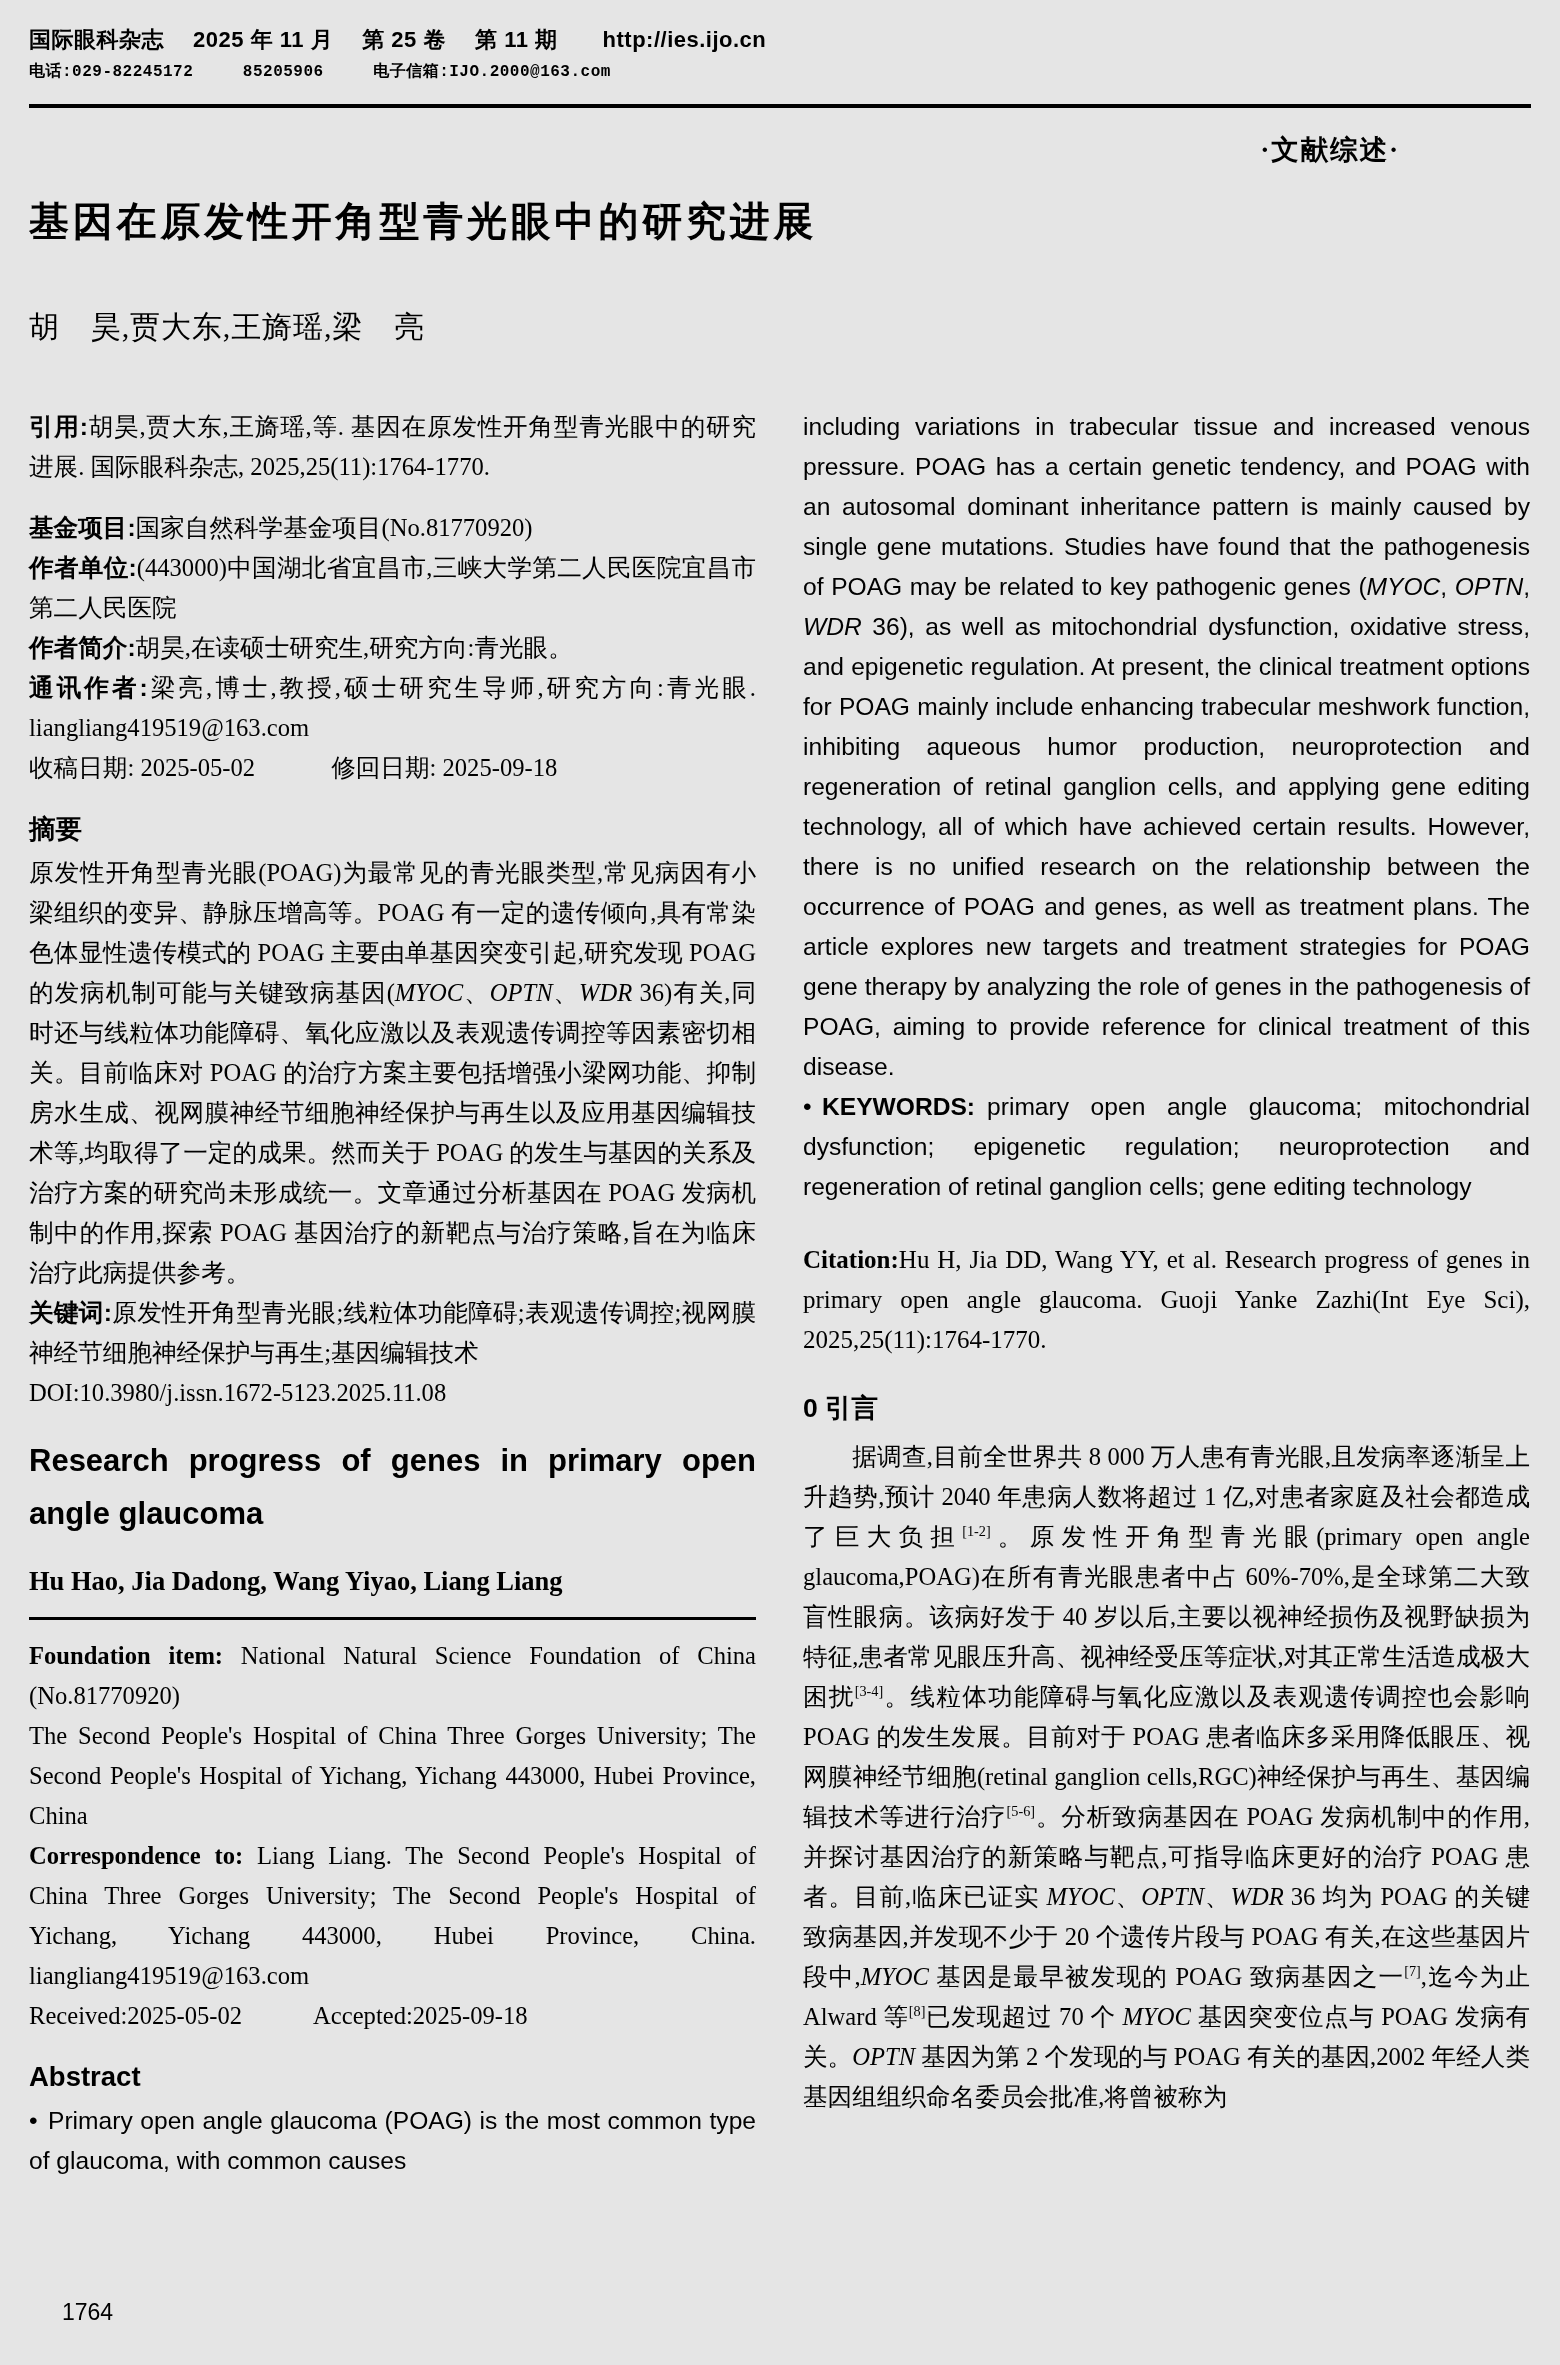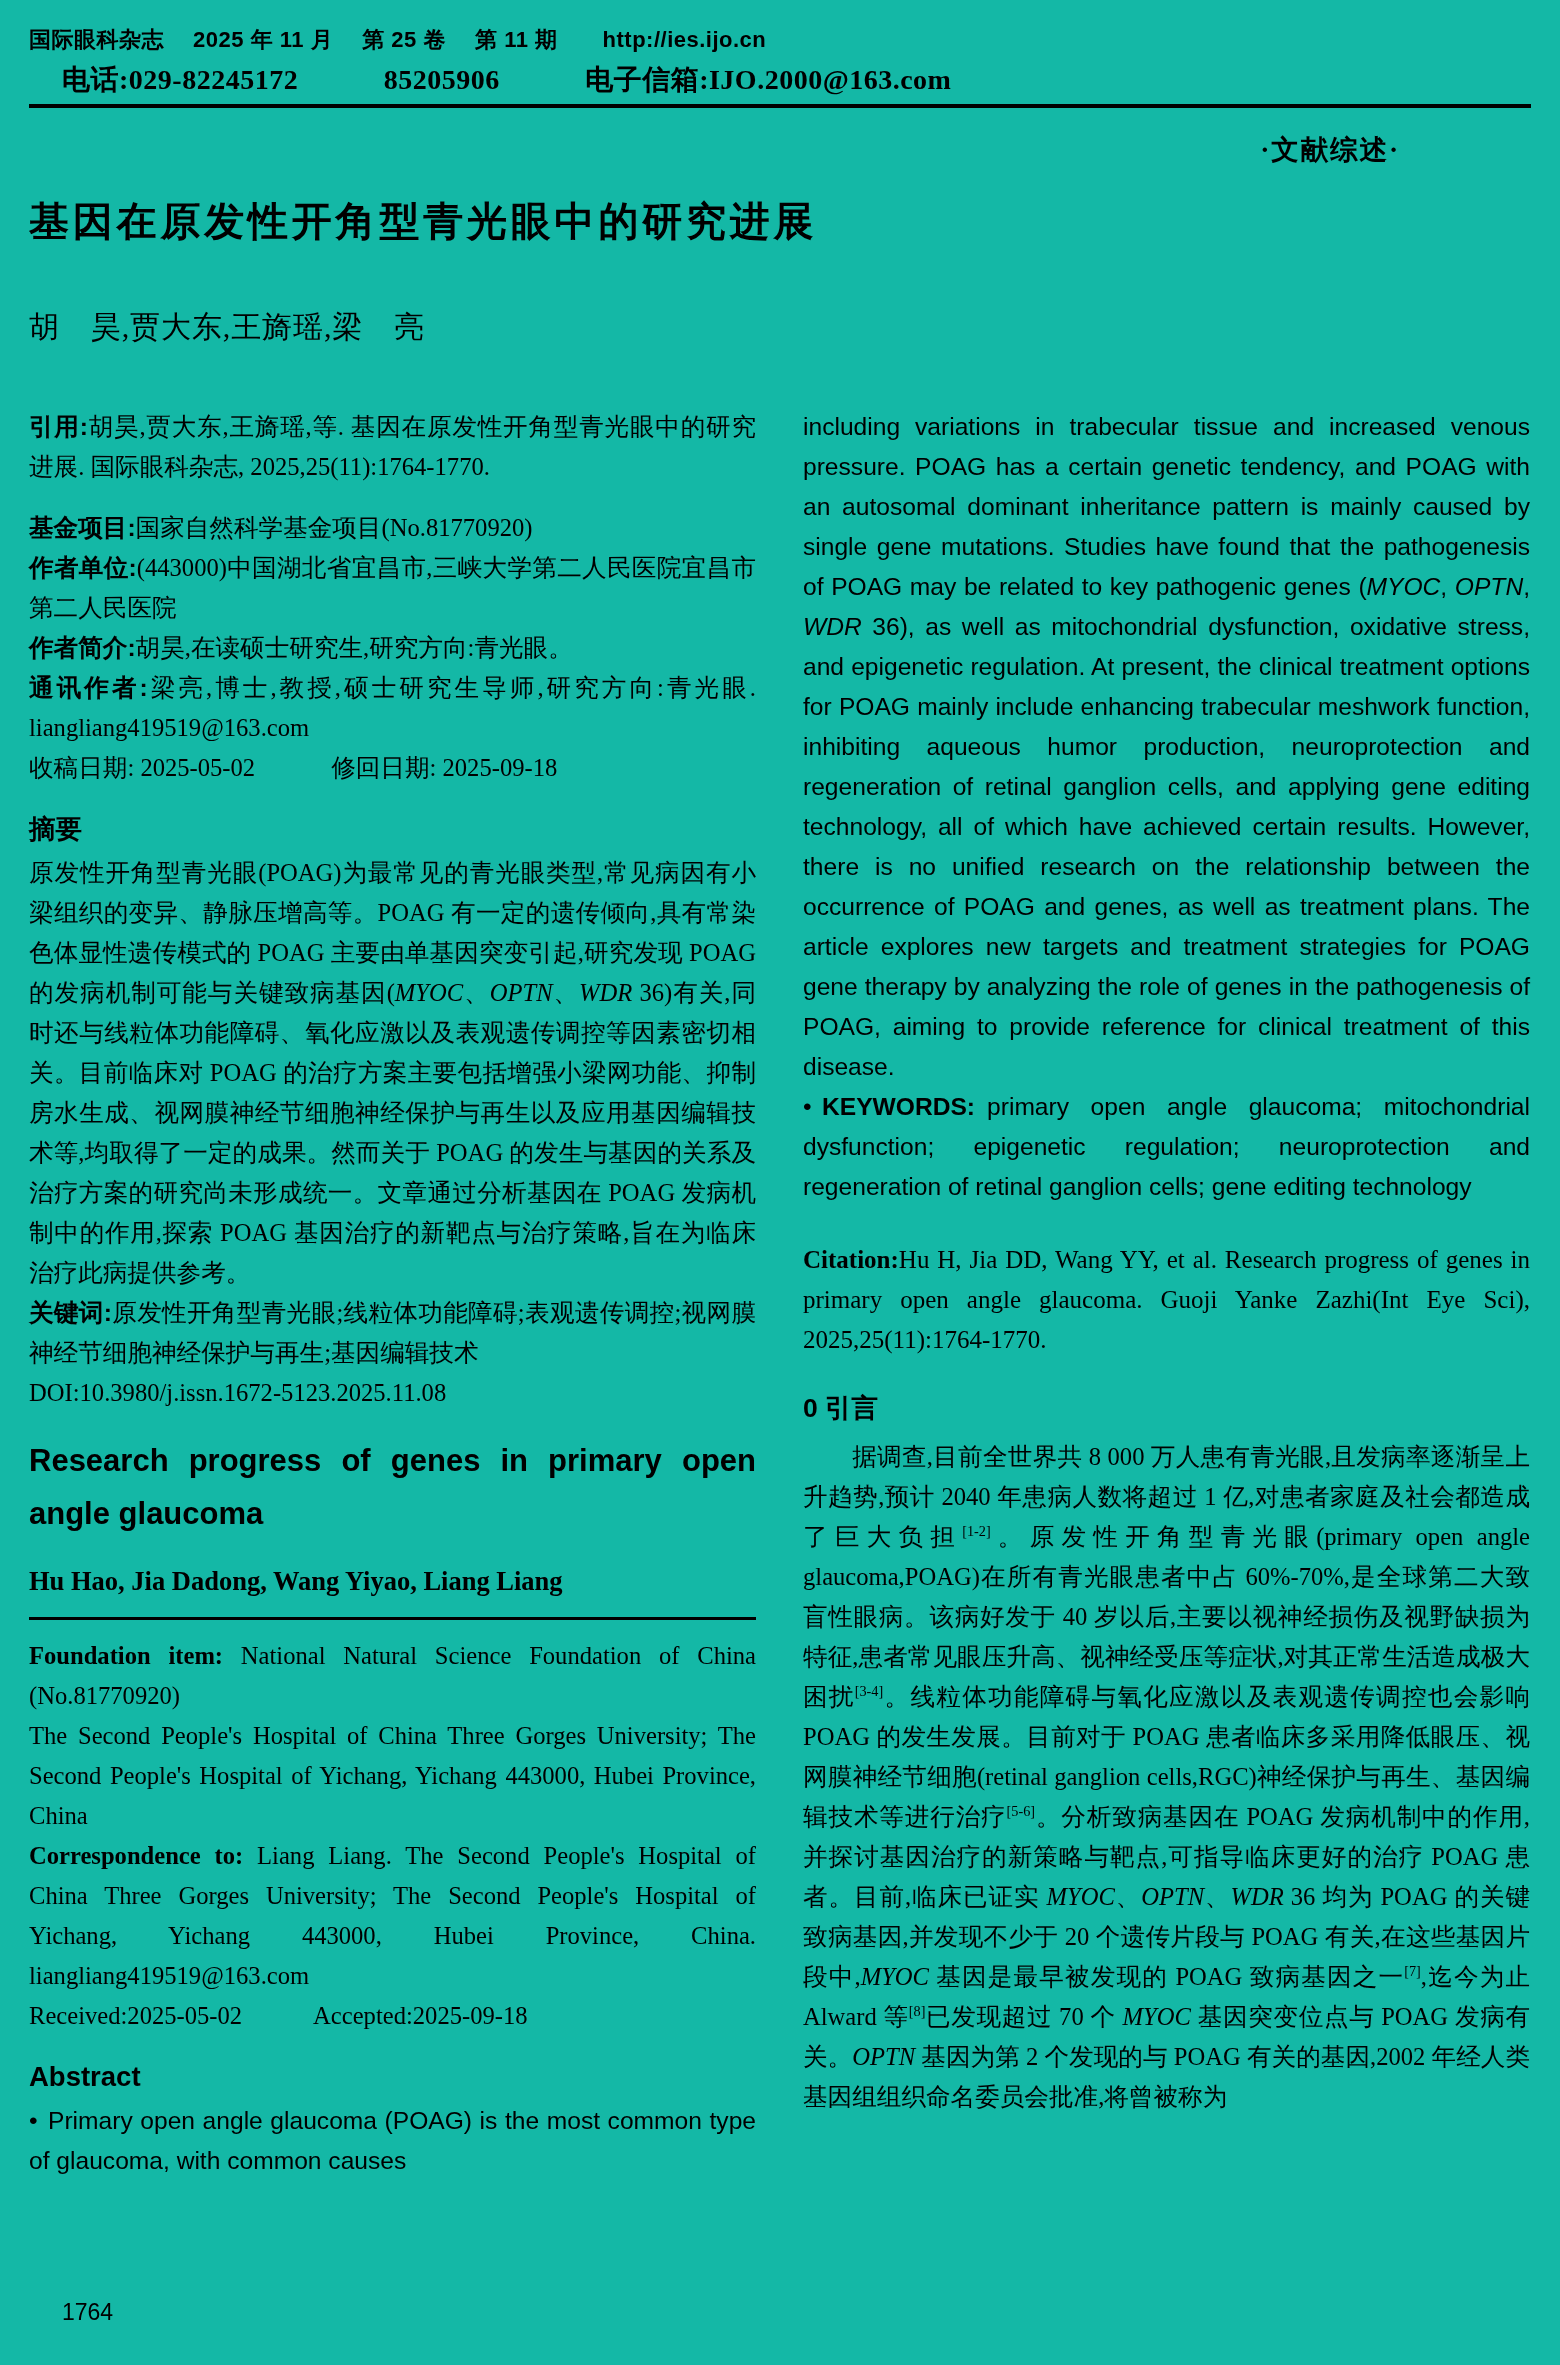"国际眼科杂志 2025 年 11 月" .page { background: #14b8a6 -> #e5e5e5 }
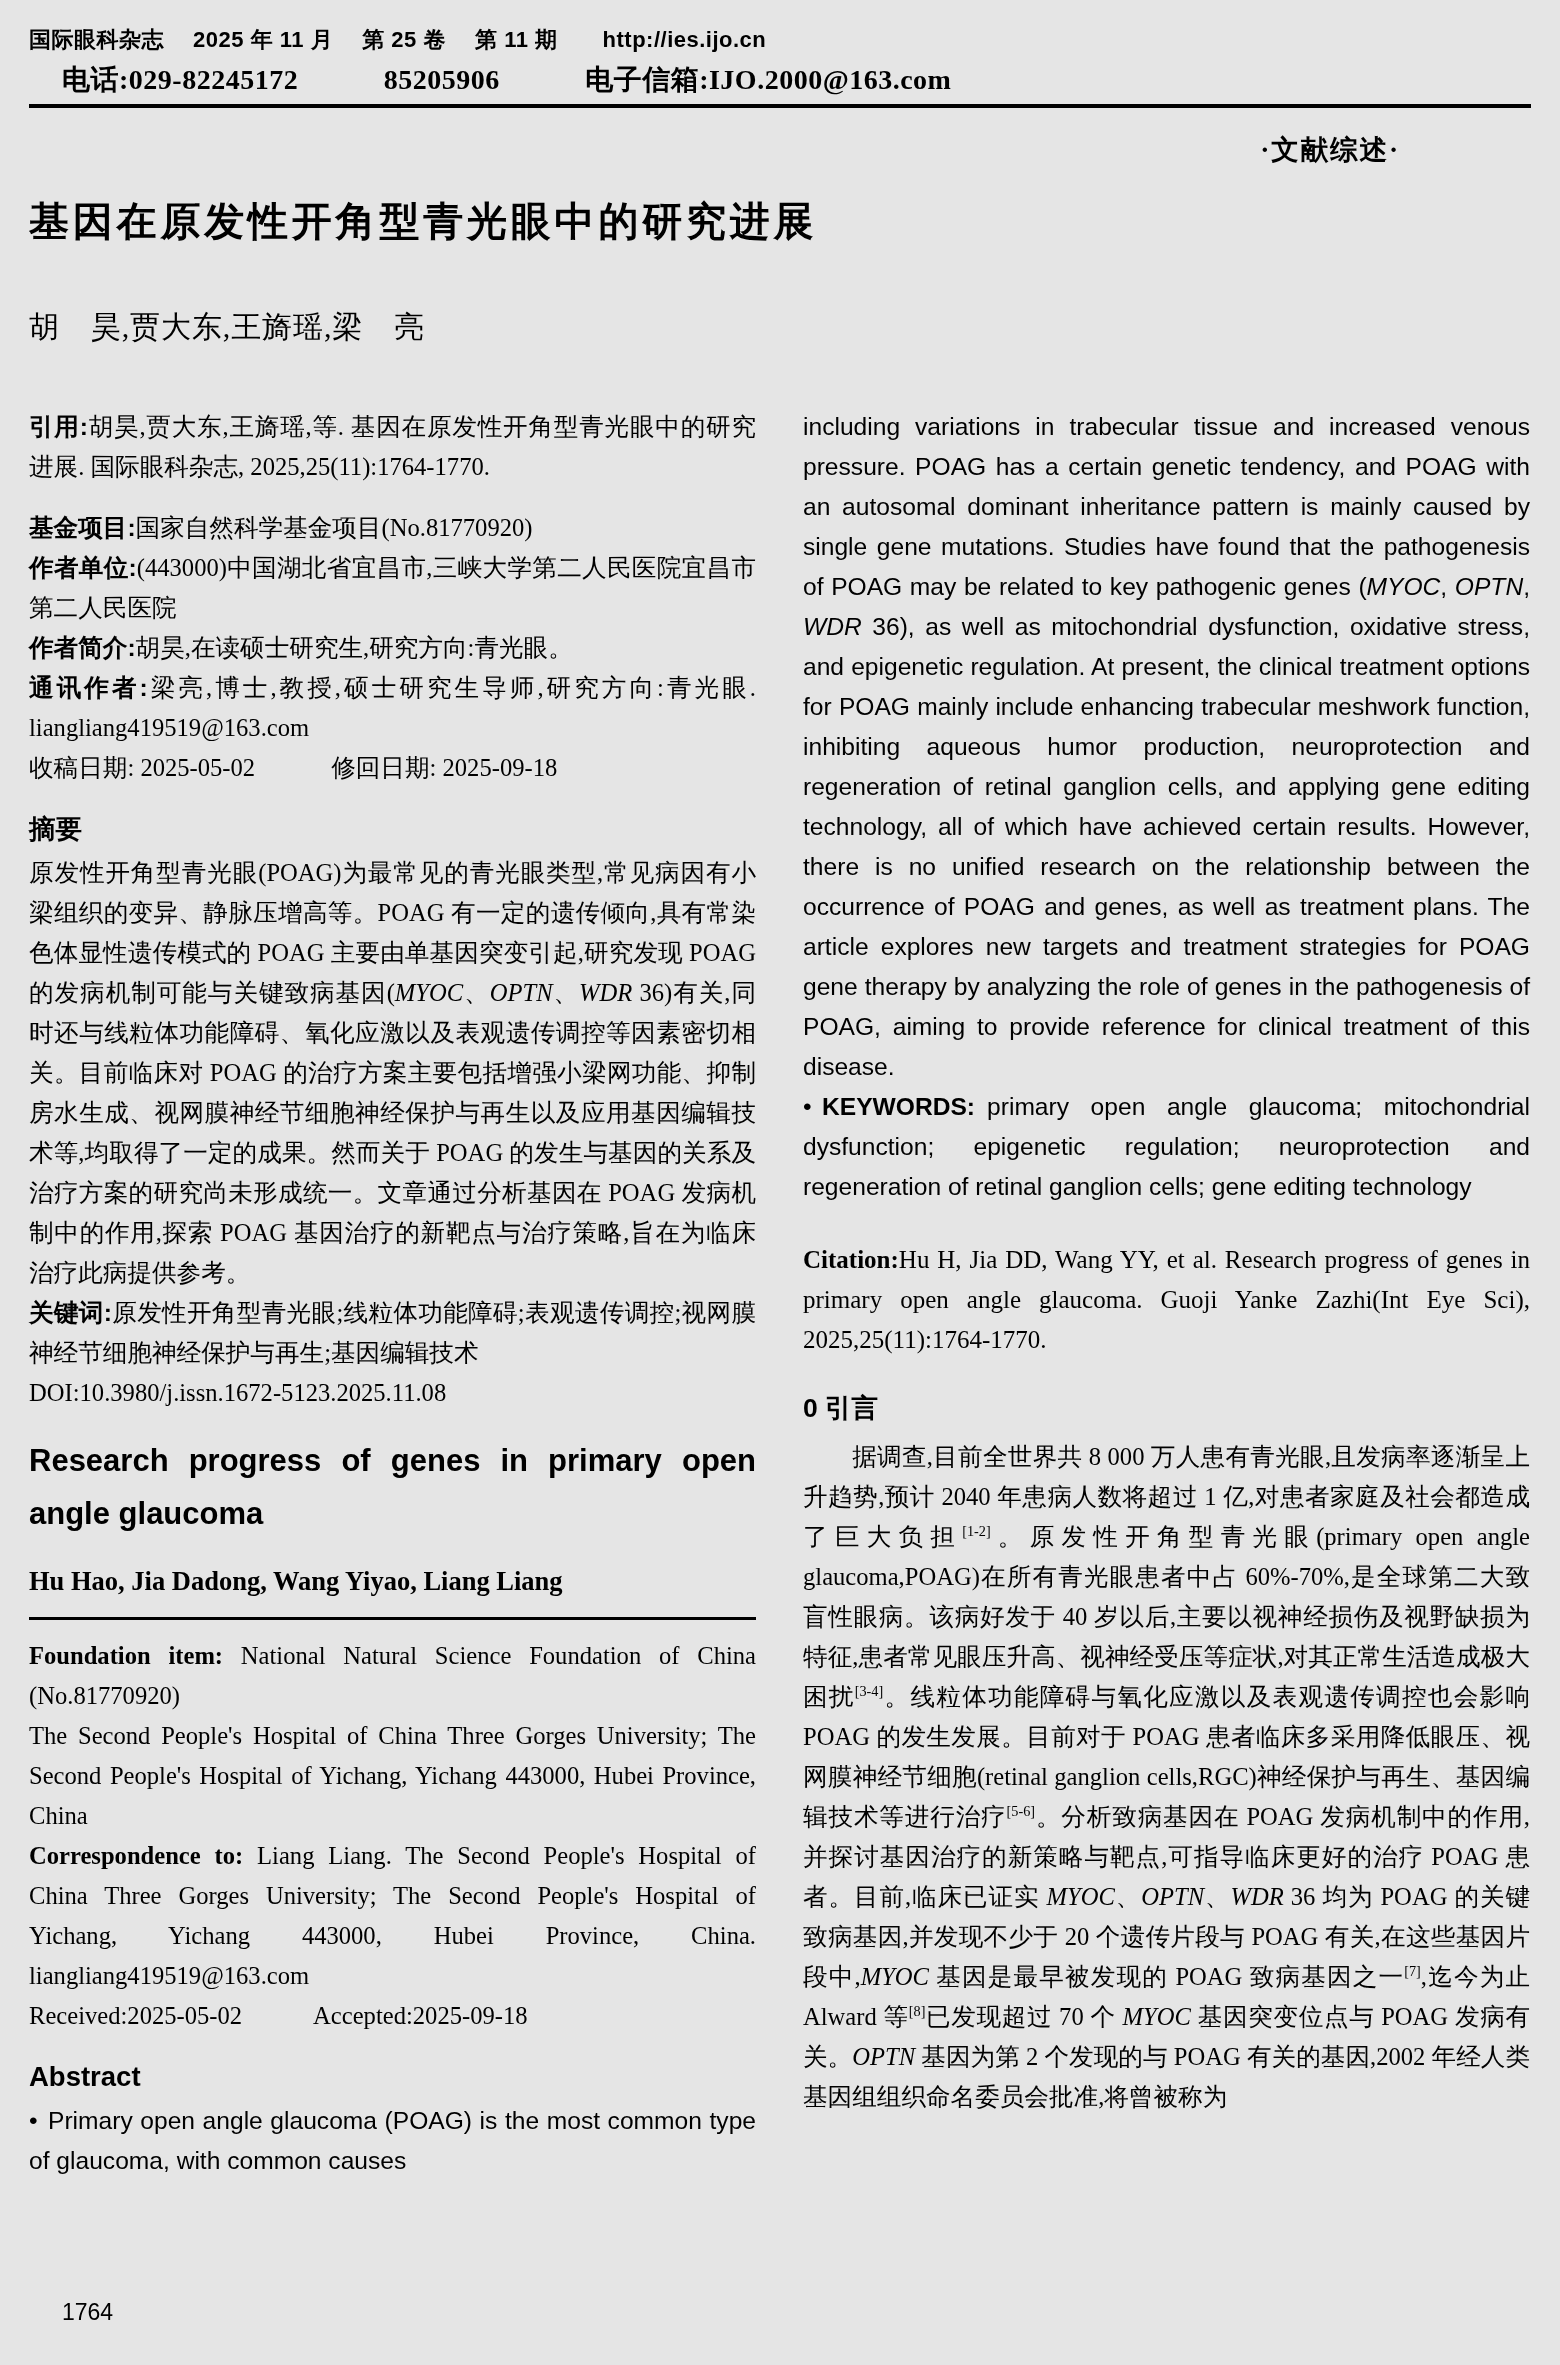"电话:029-82245172 85205906" .h-line2 { font-family: Liberation Serif, serif -> Liberation Mono, monospace; font-size: 28px -> 16px; margin-left: 33px -> none }
